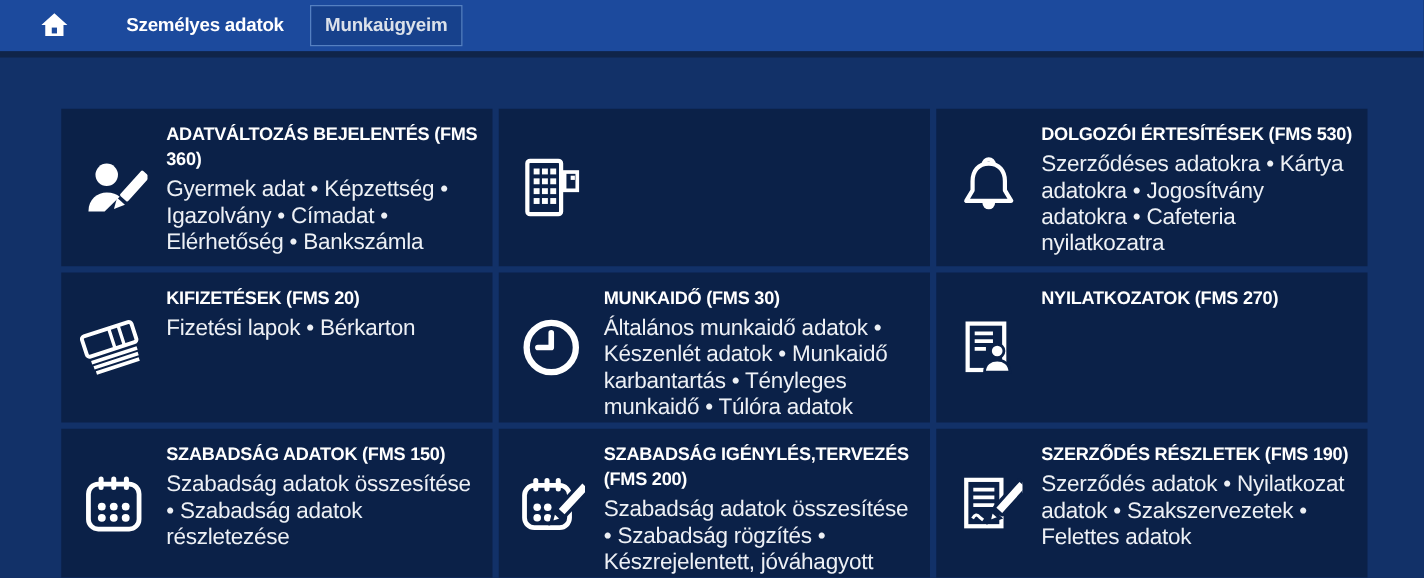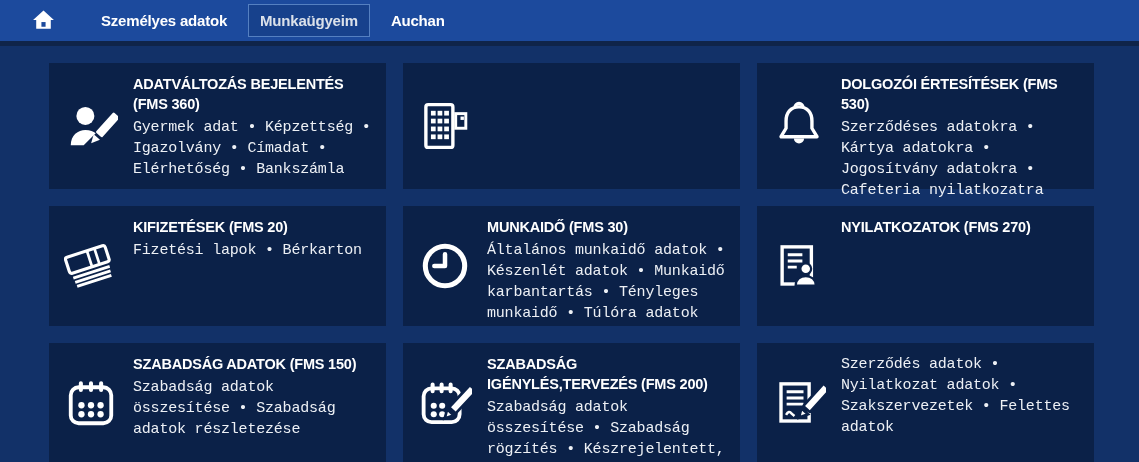"Auchan" div.nav-item { html: <div>Auchan</div> -> none }
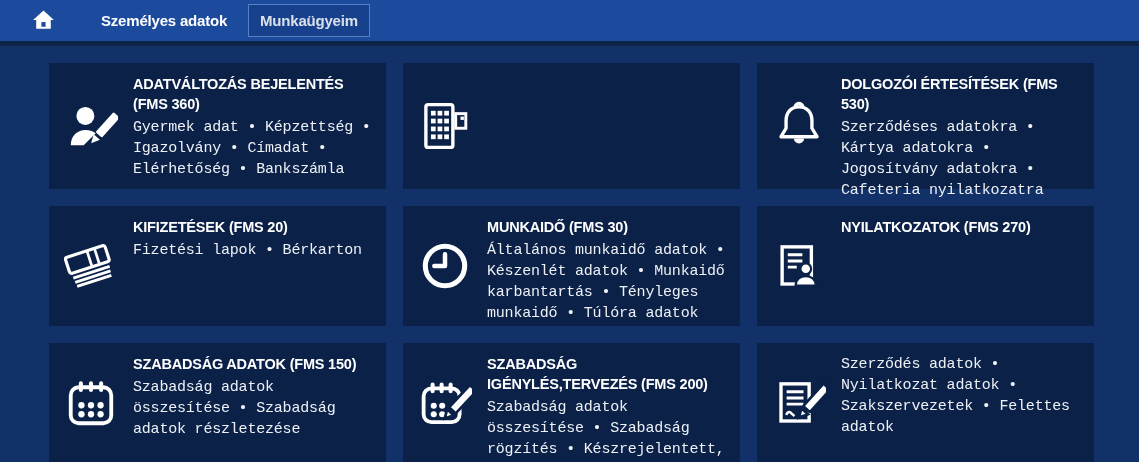"ADATVÁLTOZÁS BEJELENTÉS (FMS 360)" .grid { gap: 17px -> 5px; margin-top: none -> 24px }
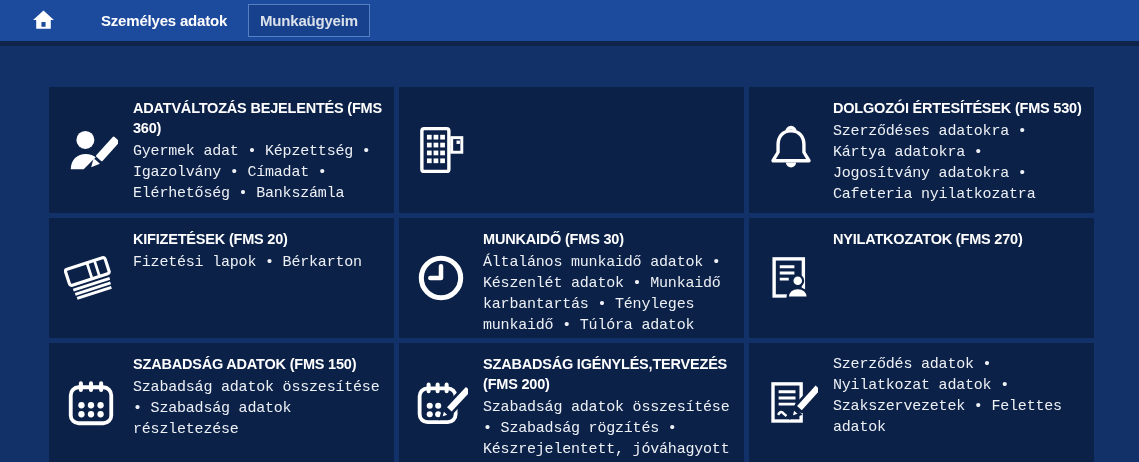"Szerződéses adatokra • Kártya adatokra" .card-body { font-family: Liberation Mono, monospace -> none; font-size: 15px -> 18px }
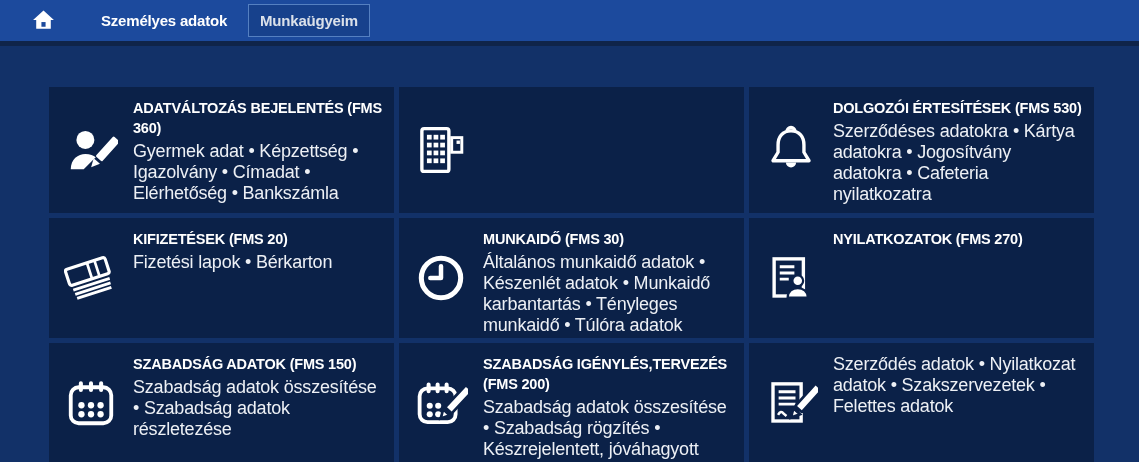"SZERZŐDÉS RÉSZLETEK (FMS 190)" h3.card-title { html: none -> <h3>SZERZŐDÉS RÉSZLETEK (FMS 190)</h3> }
